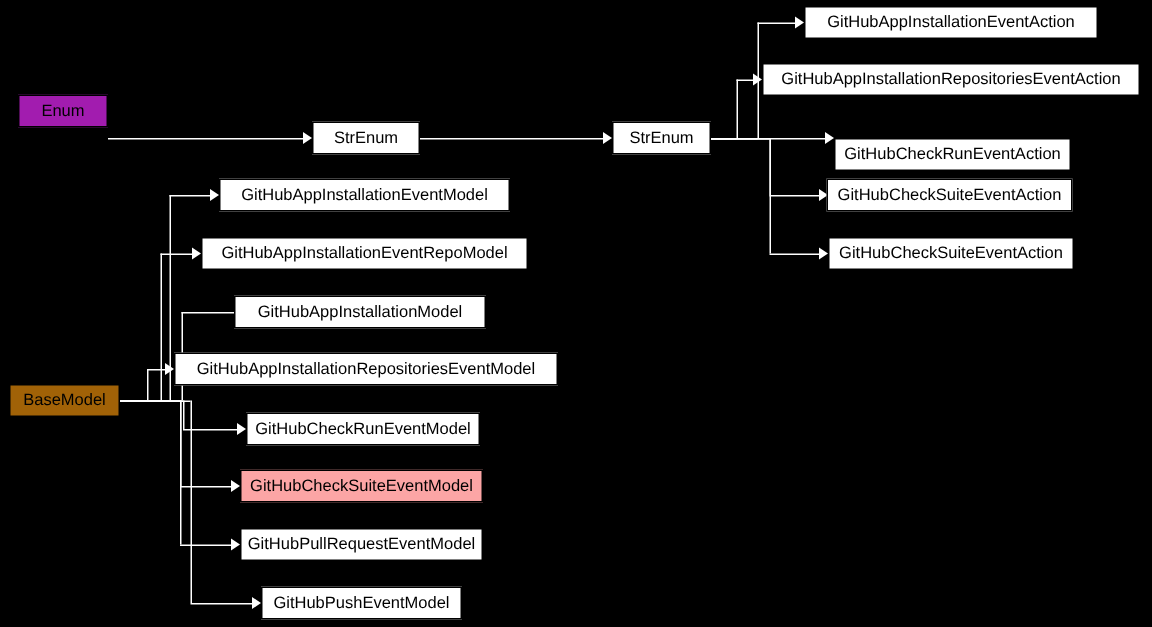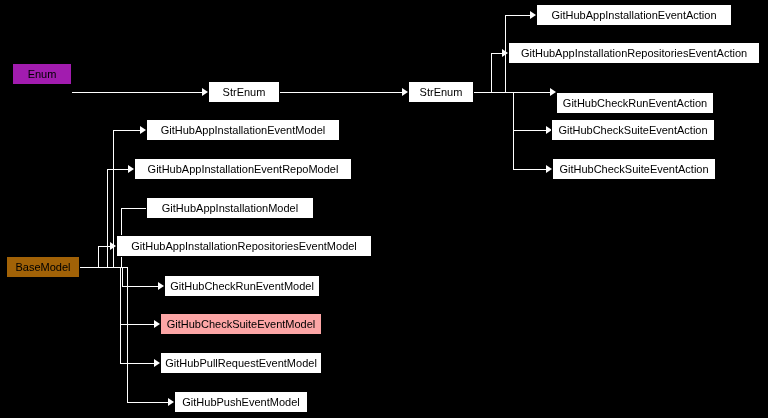"GitHubAppInstallationModel" div.node { left: 146px -> 156px }
